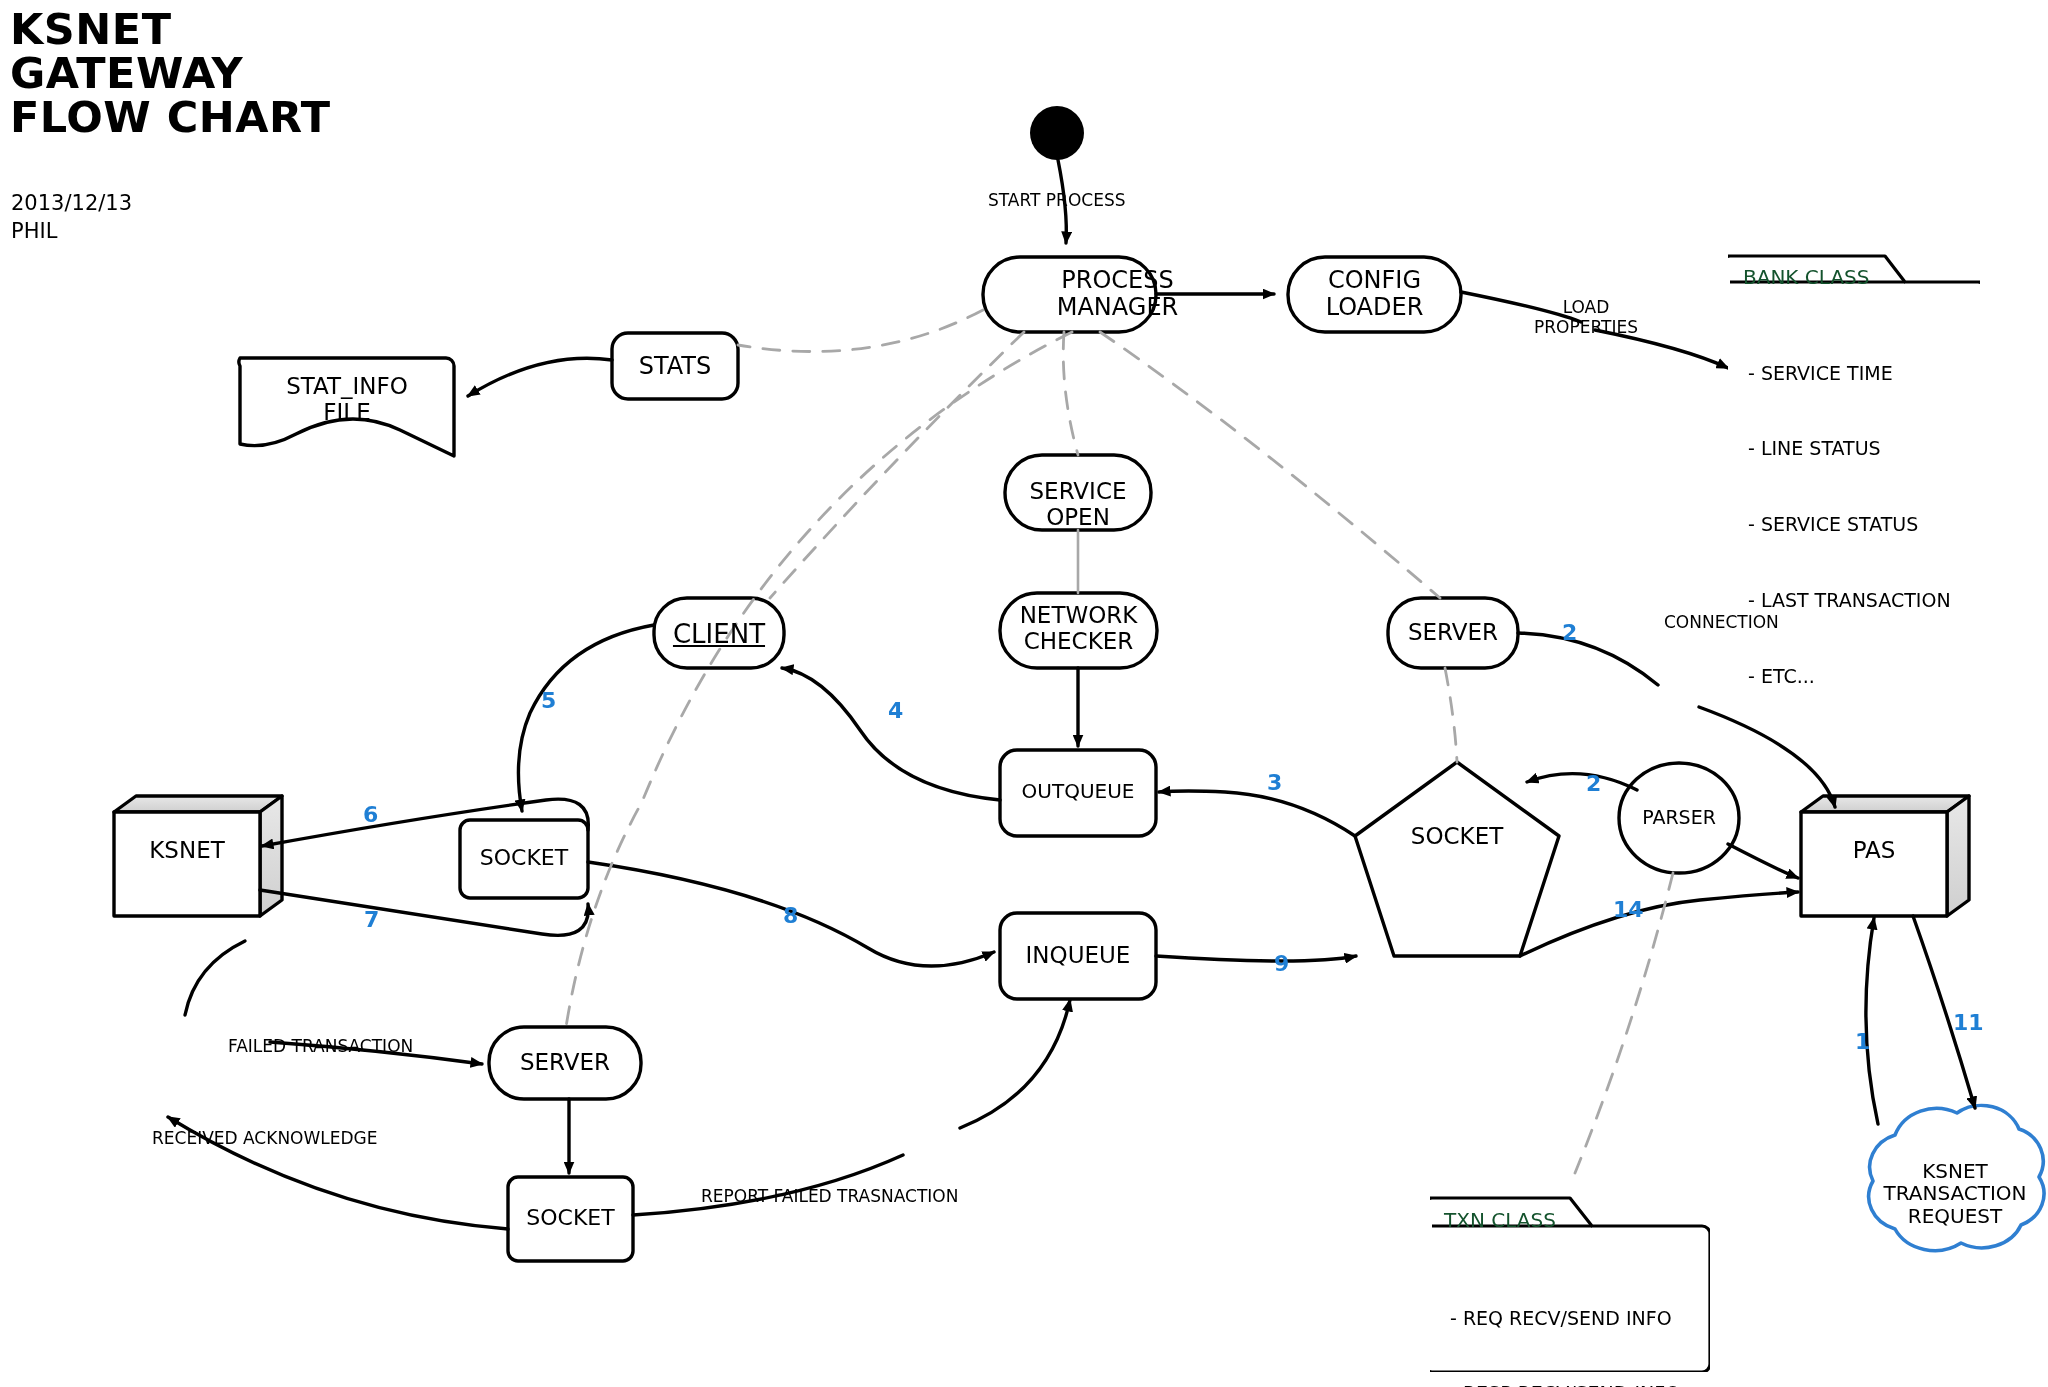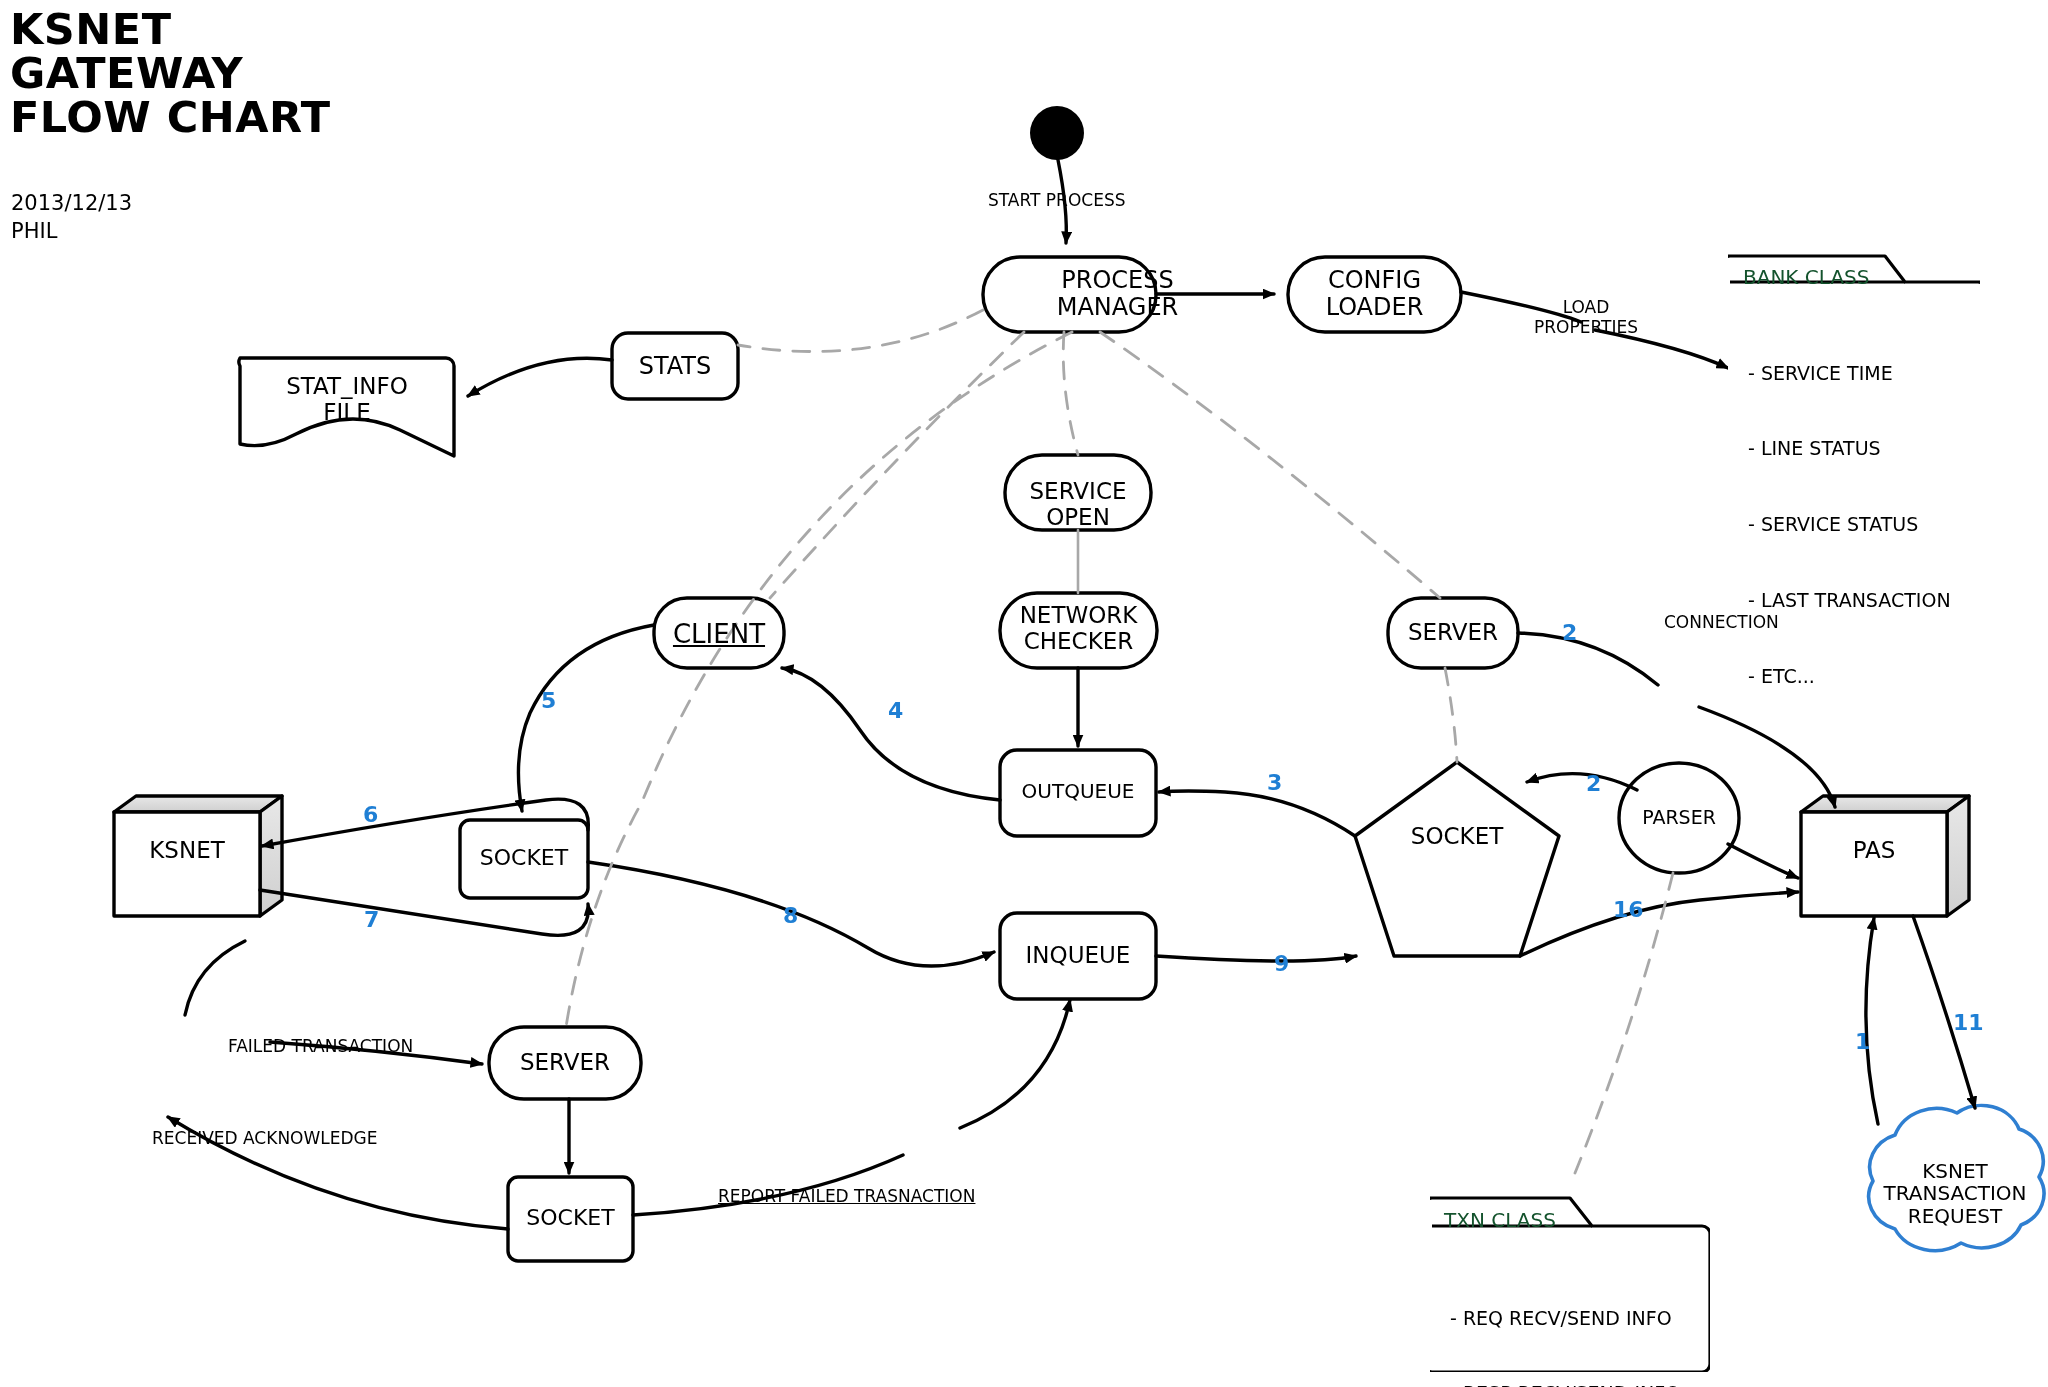"16" div.numLbl { text: 16 -> 14 }
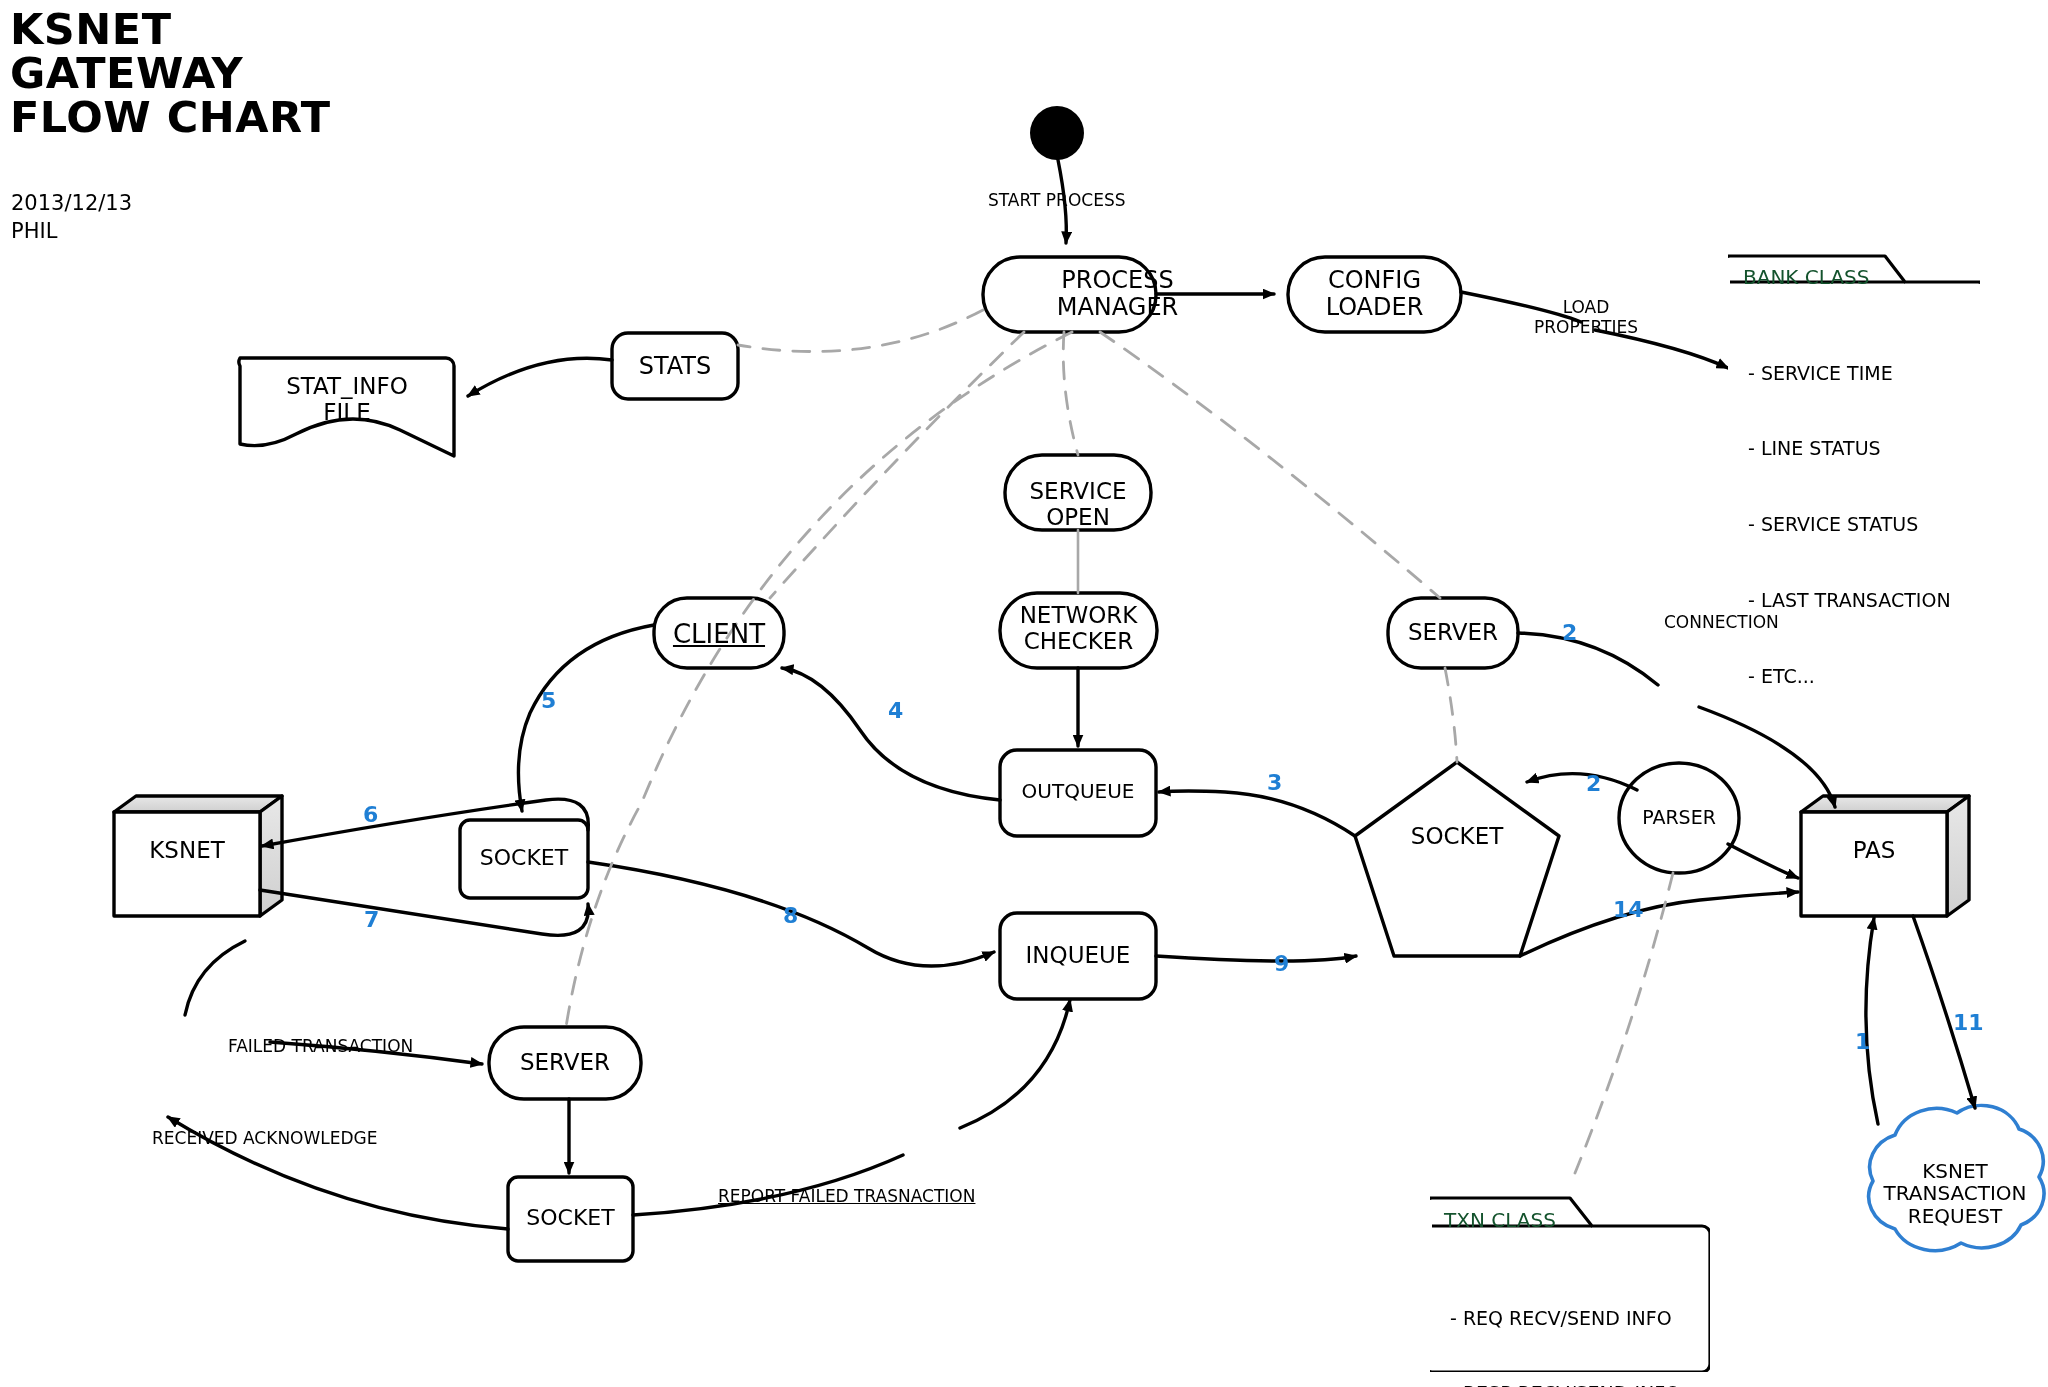"REPORT FAILED TRASNACTION" div.edgeLbl { left: 718px -> 701px; text-decoration: underline -> none }
